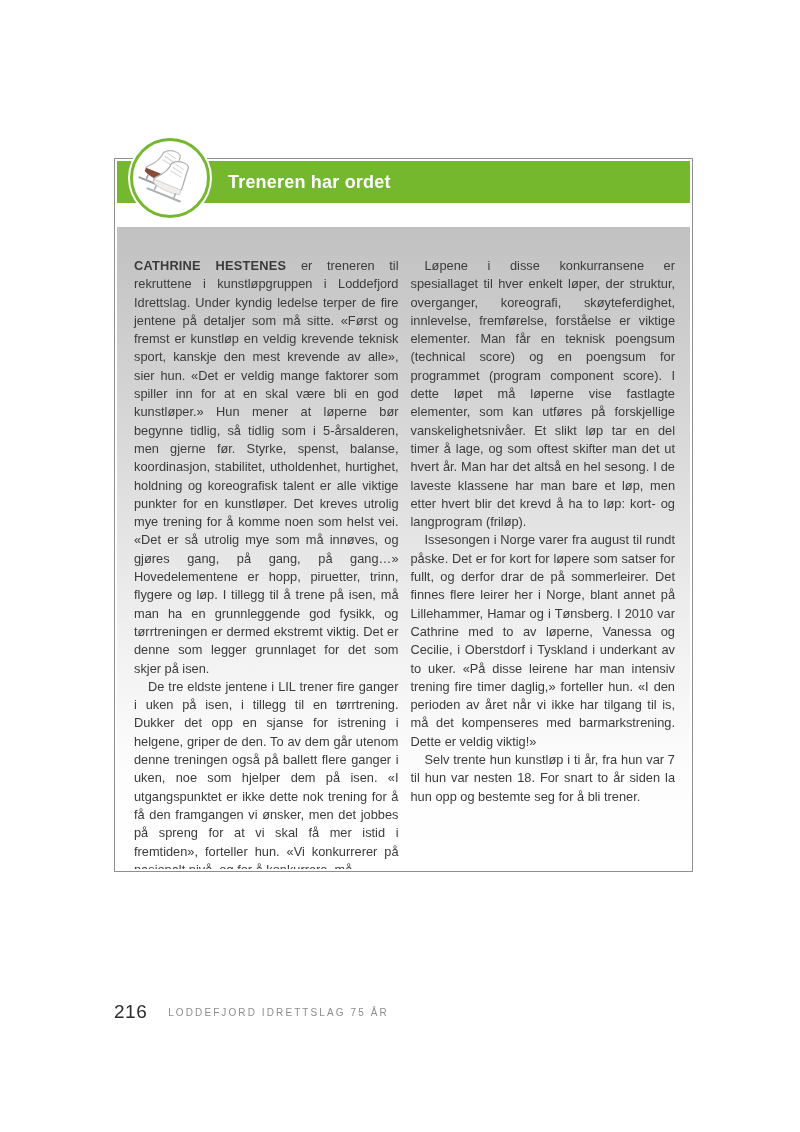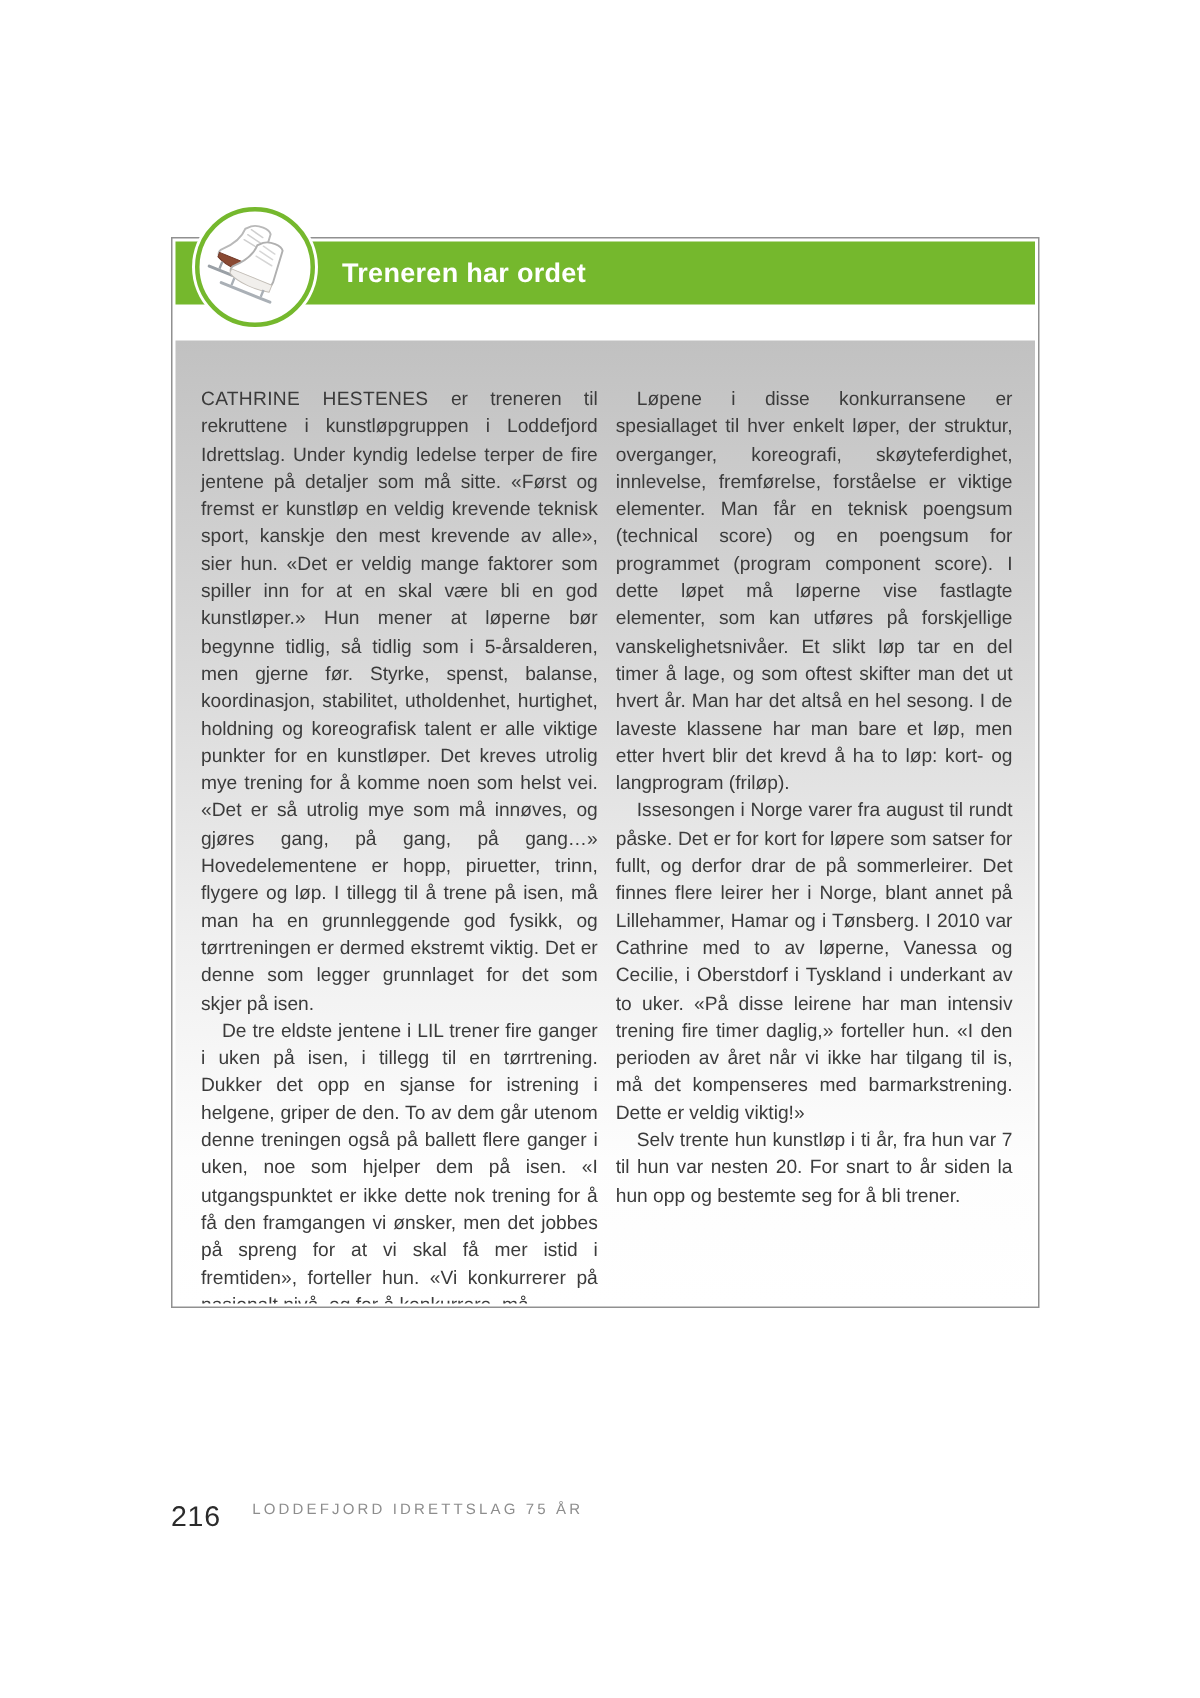"CATHRINE HESTENES" .para strong { font-weight: normal -> bold }
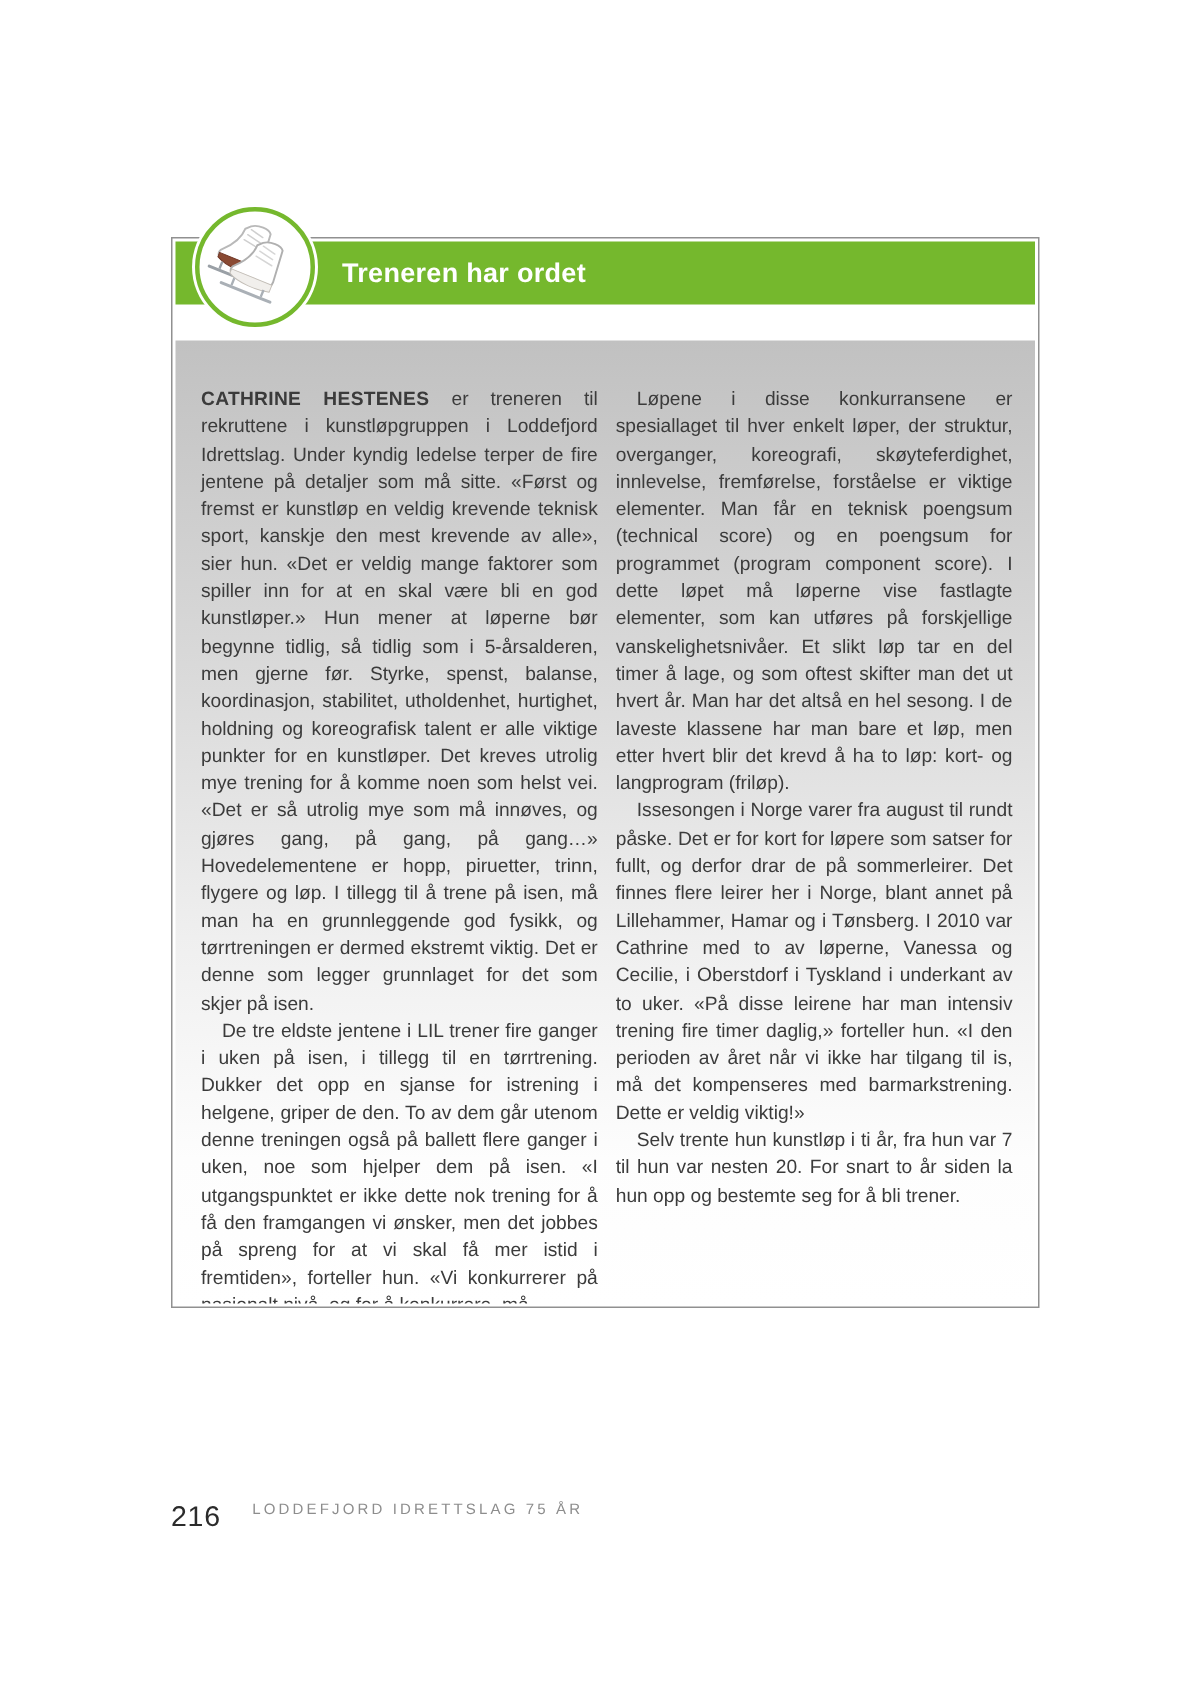"Selv trente hun kunstløp i" p.para { text: 20 -> 18 }
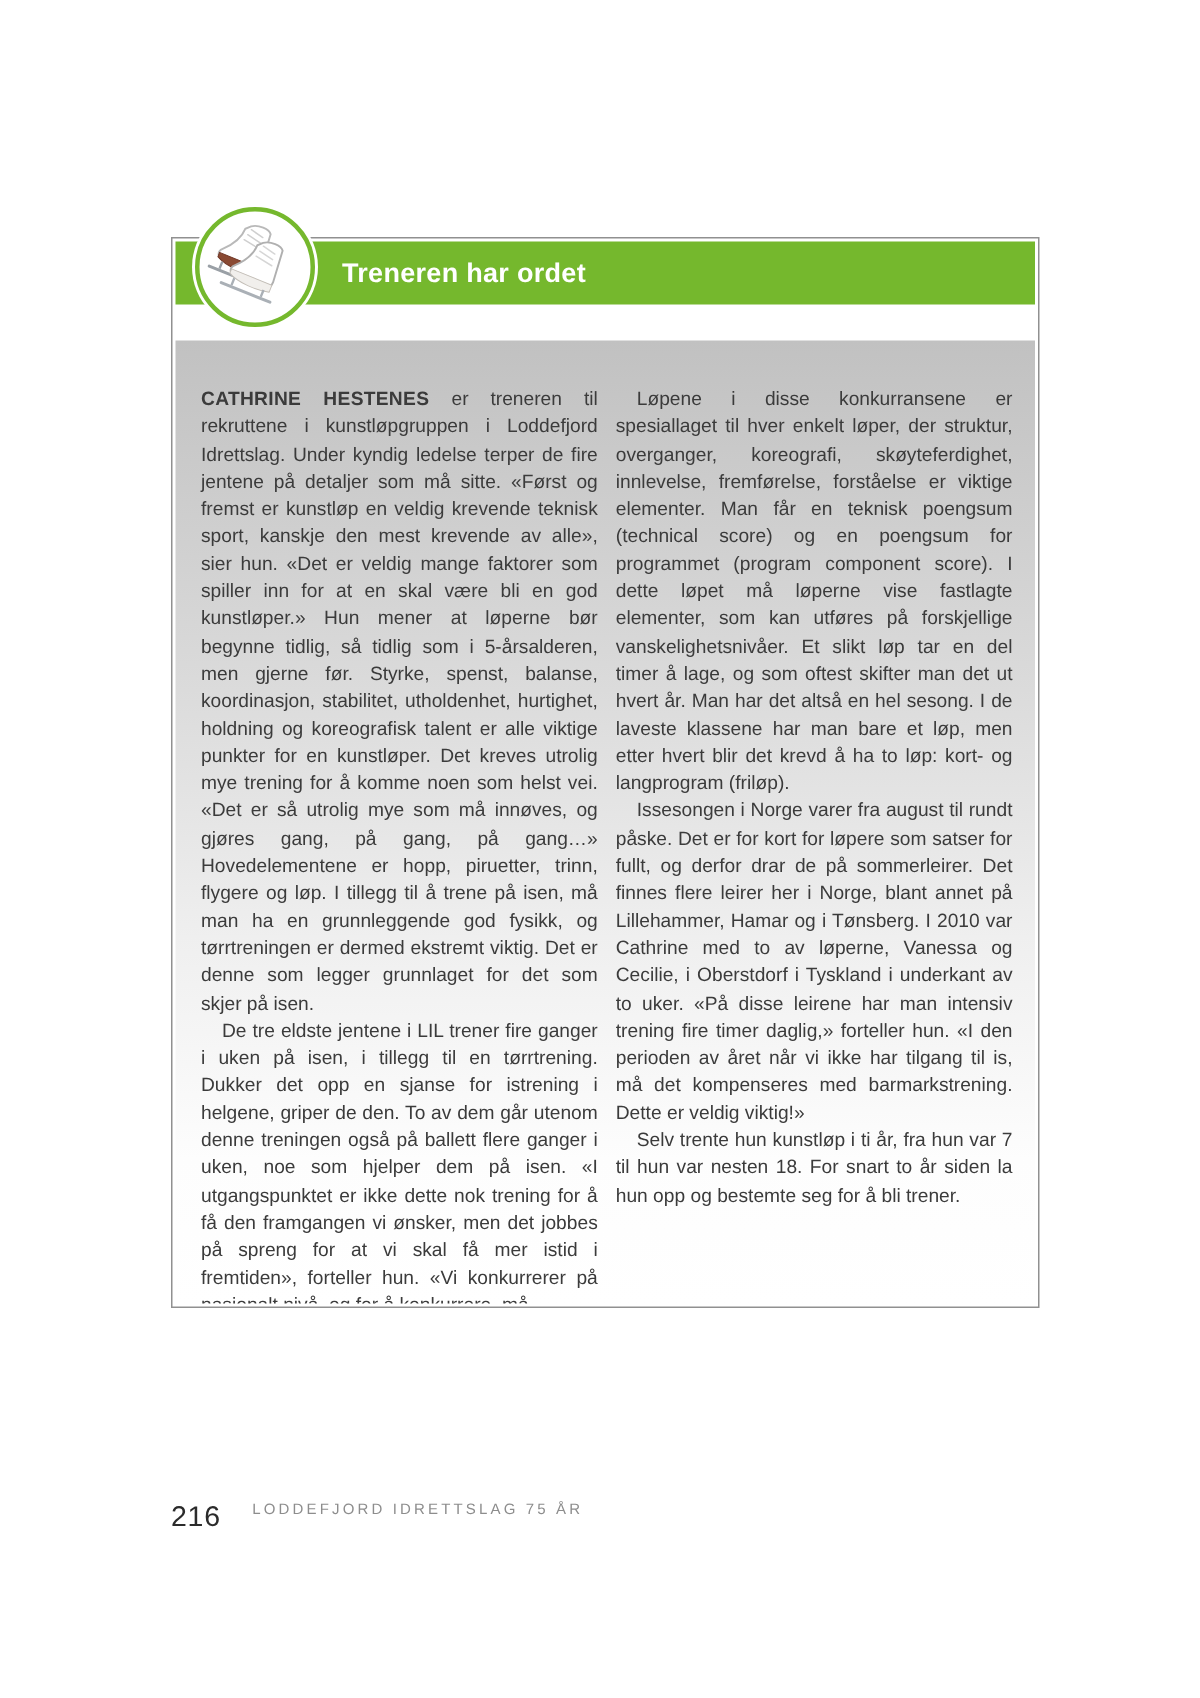"216" .footer { align-items: flex-start -> center }
